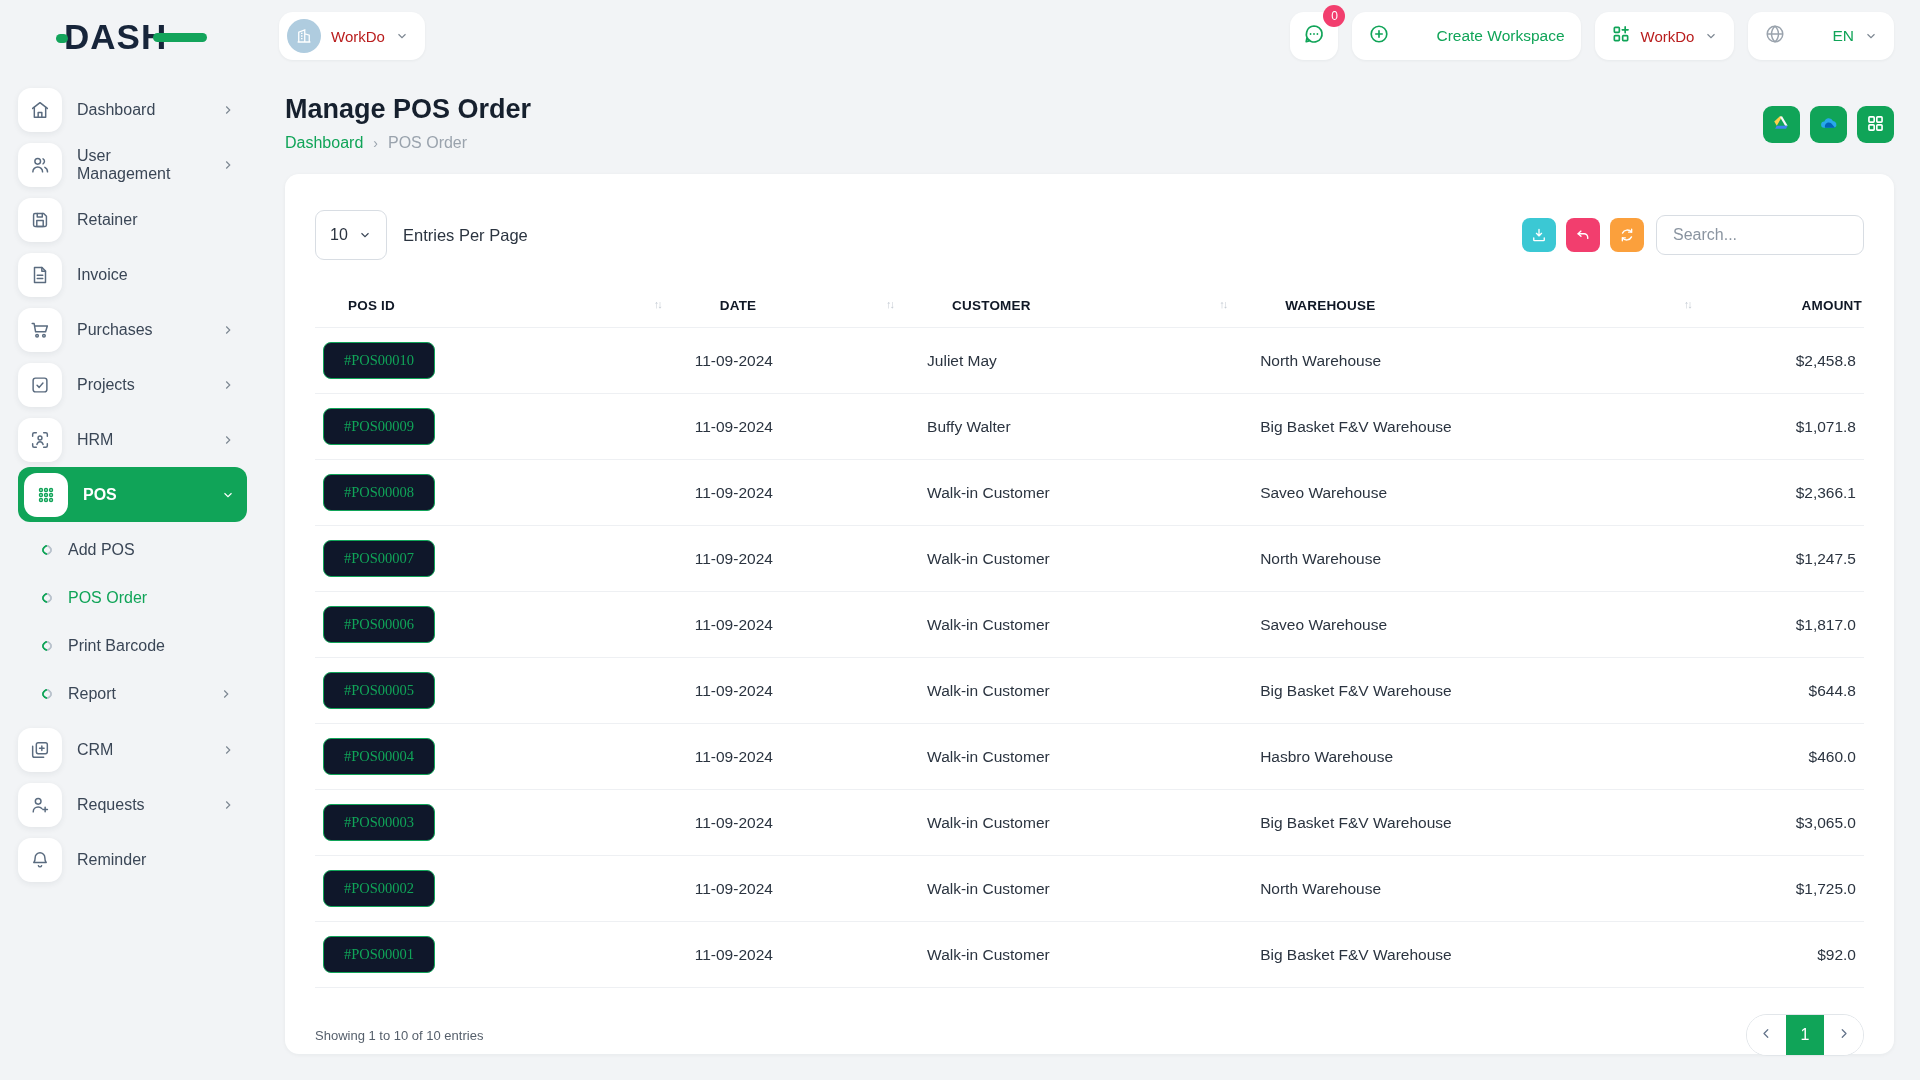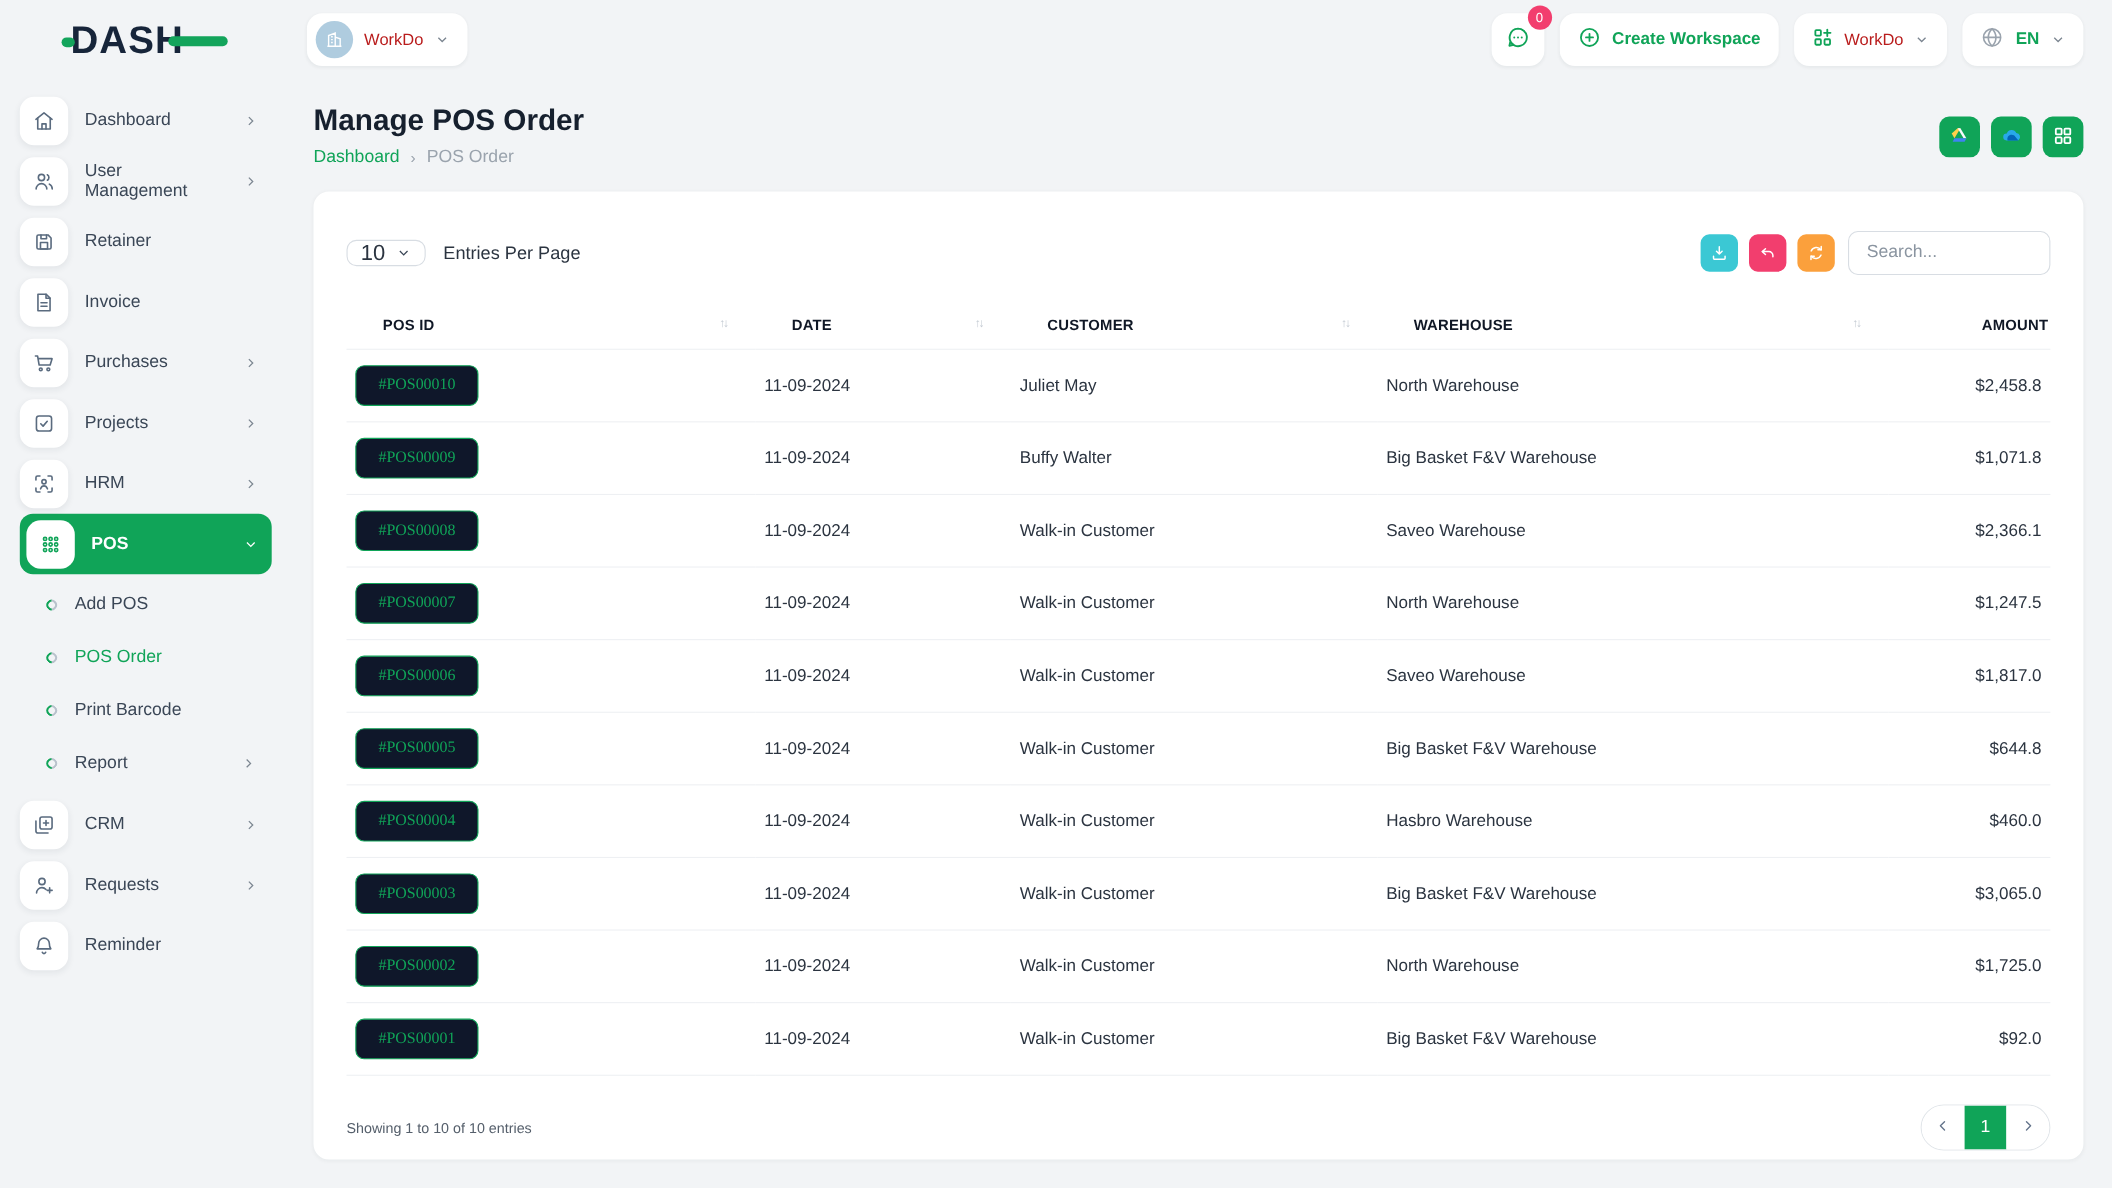"Create Workspace" .green-text { font-weight: 700 -> 400; margin-left: none -> 36px }
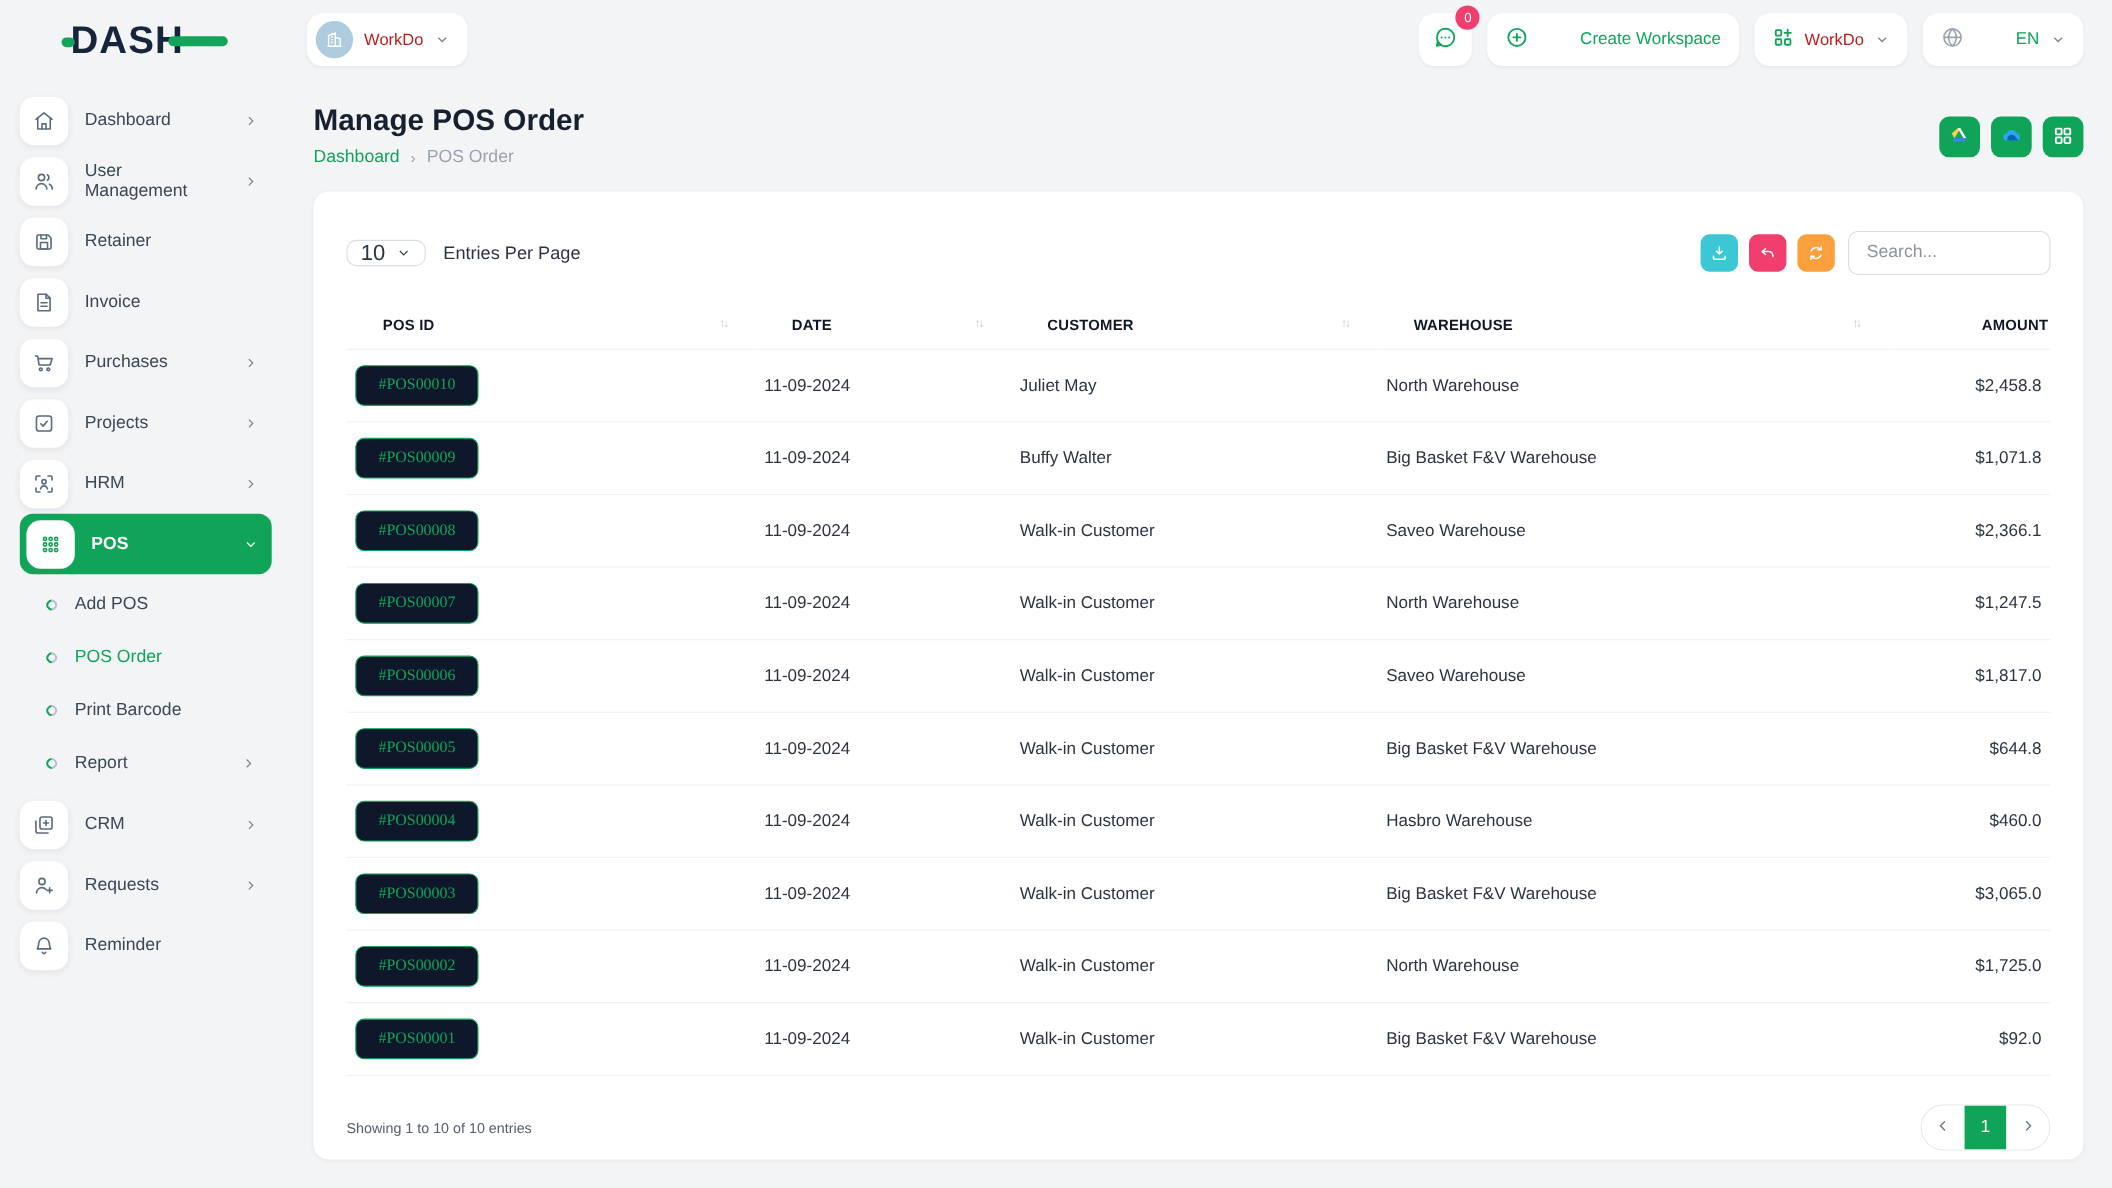"10" .entries-select { font-size: 20px -> 16px; height: 24px -> 50px }
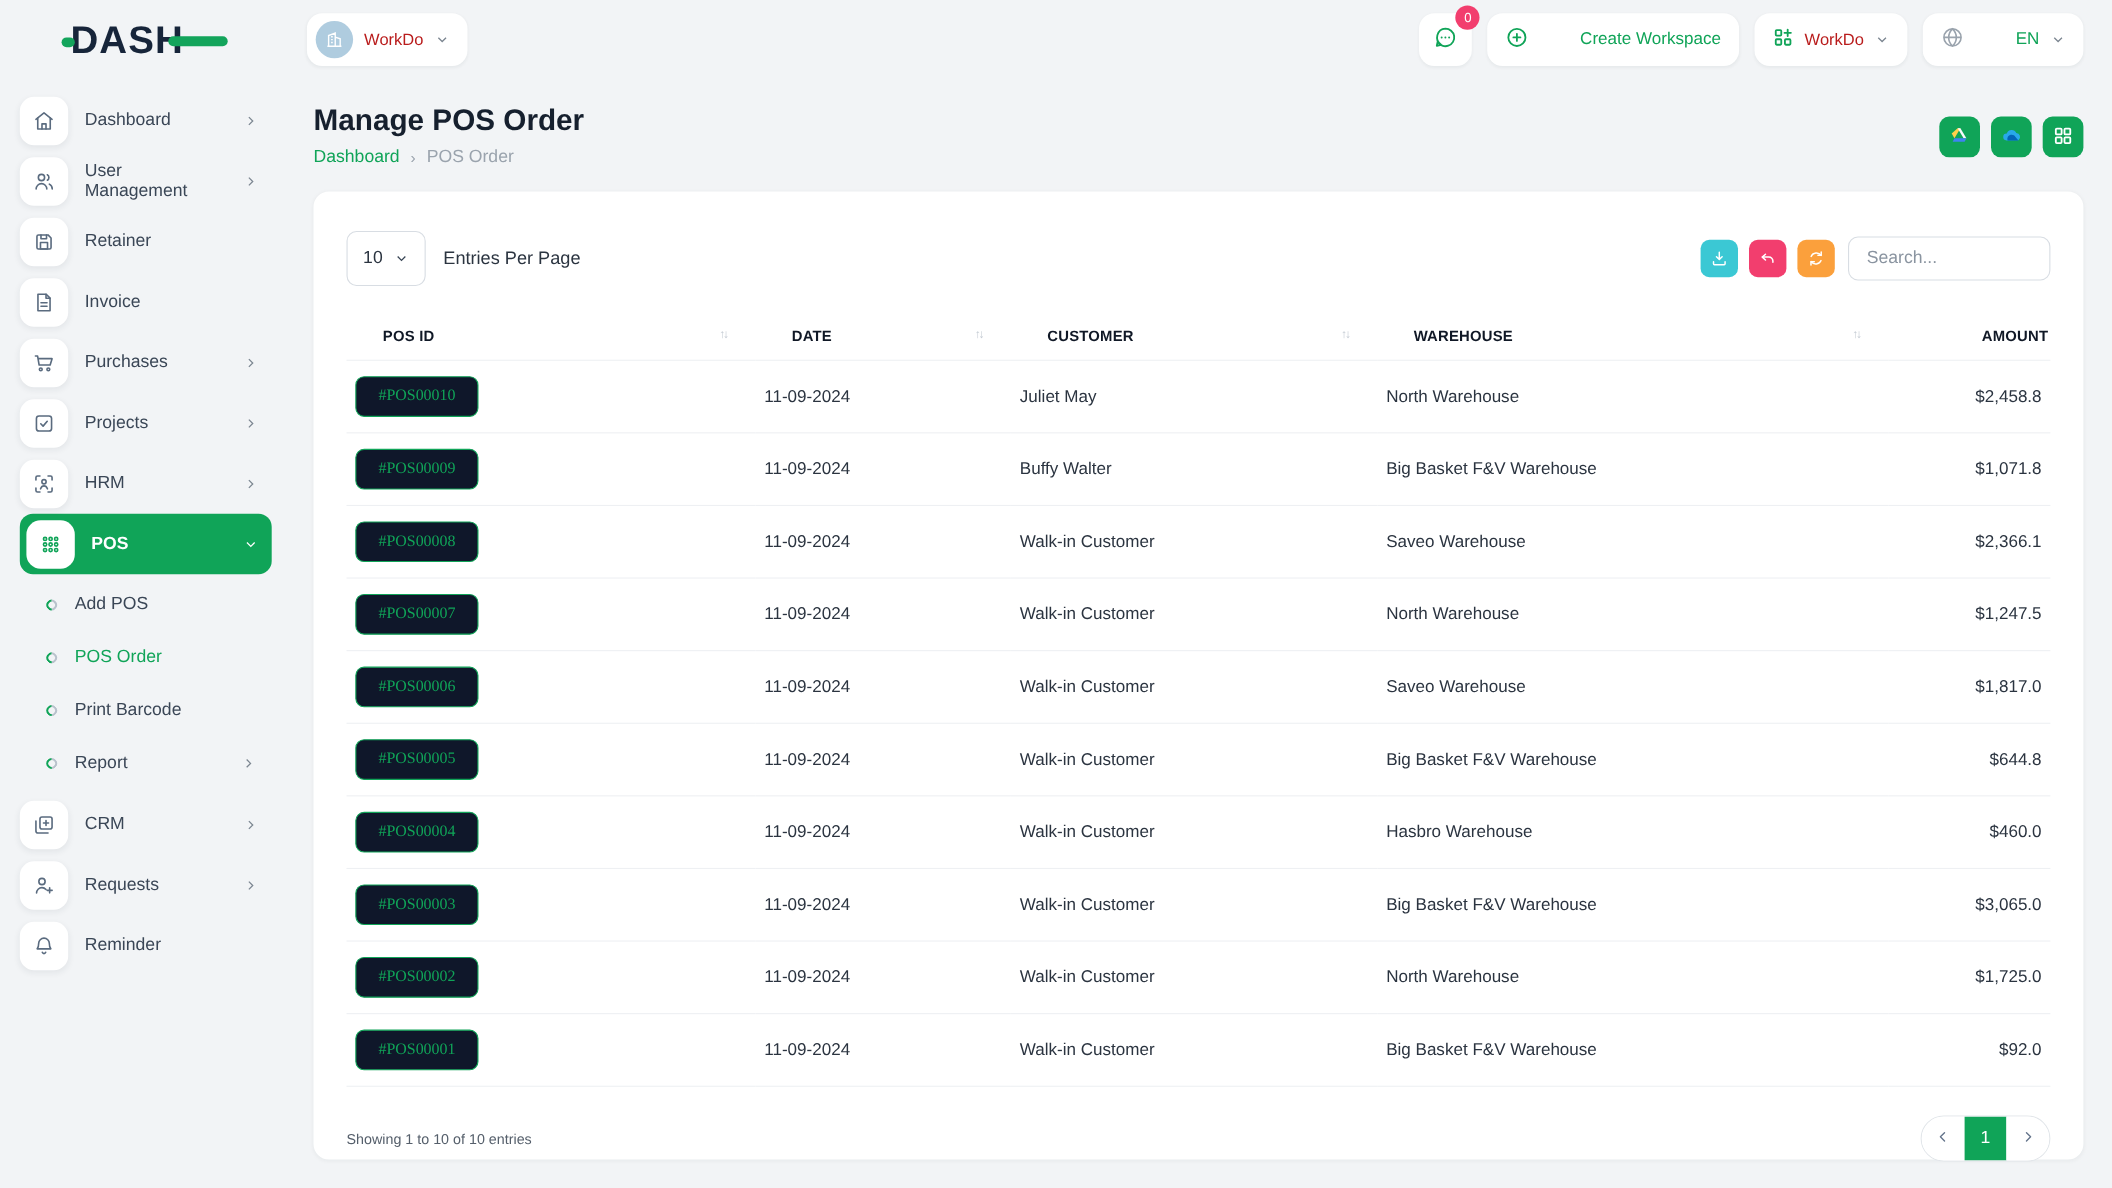"Search..." .search-input { width: 184px -> 208px }
